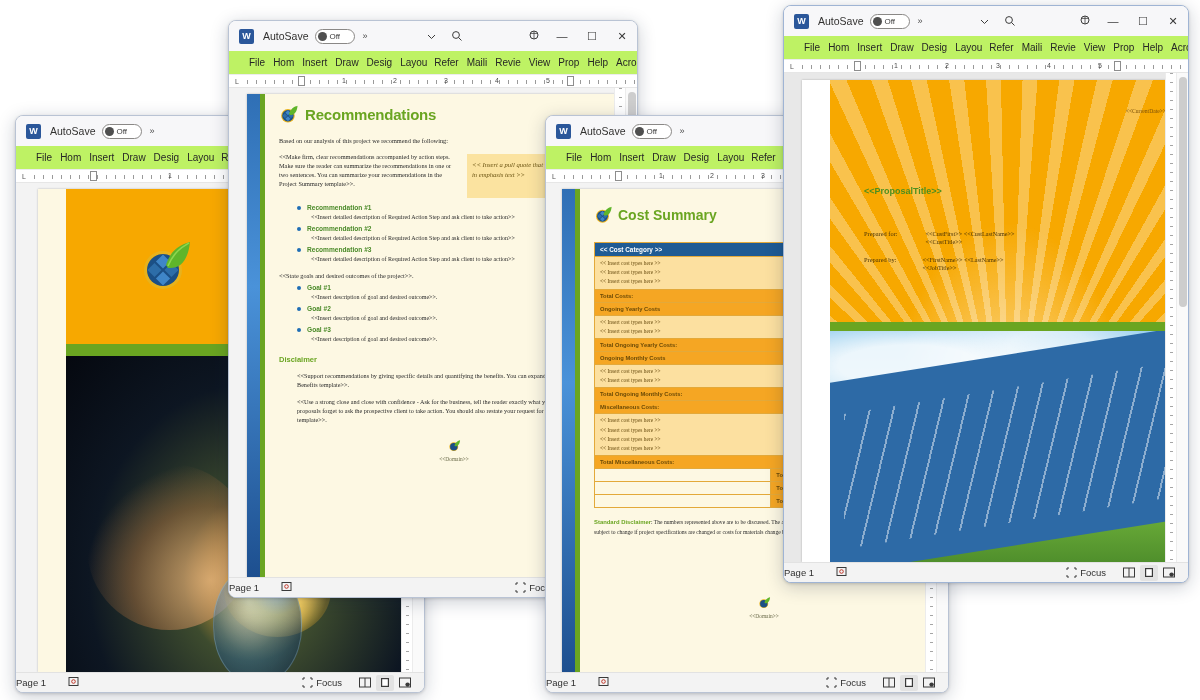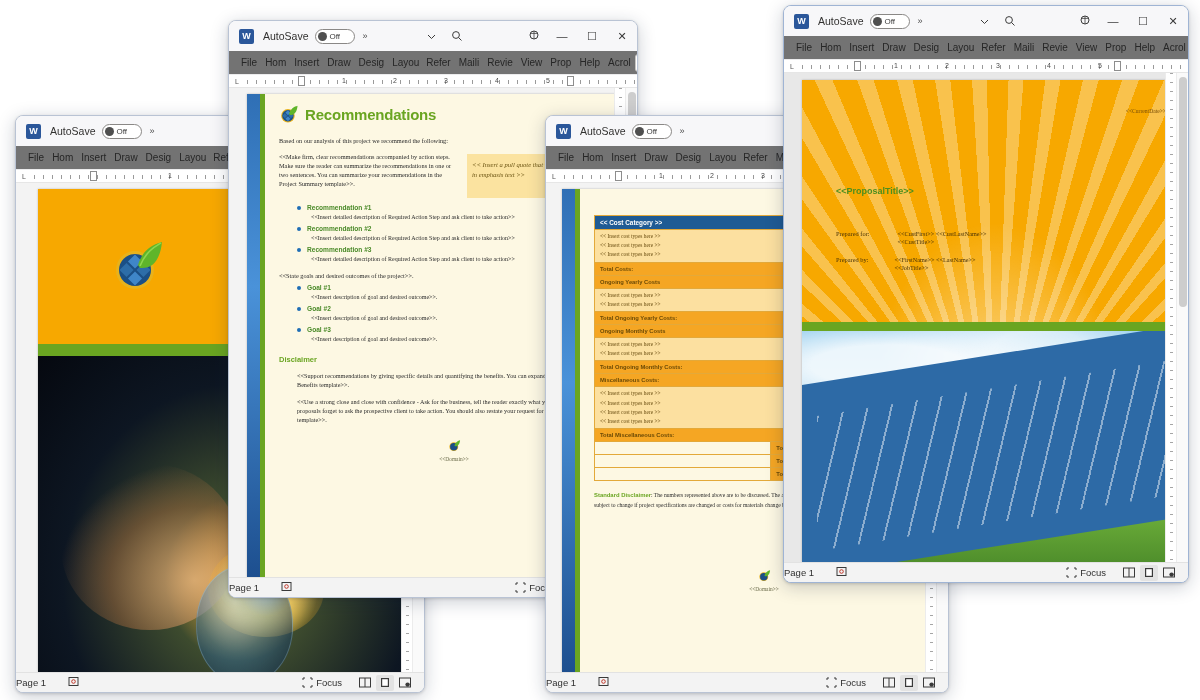"File" .ribbon { background: #737373 -> #bef264; padding-left: none -> 8px }
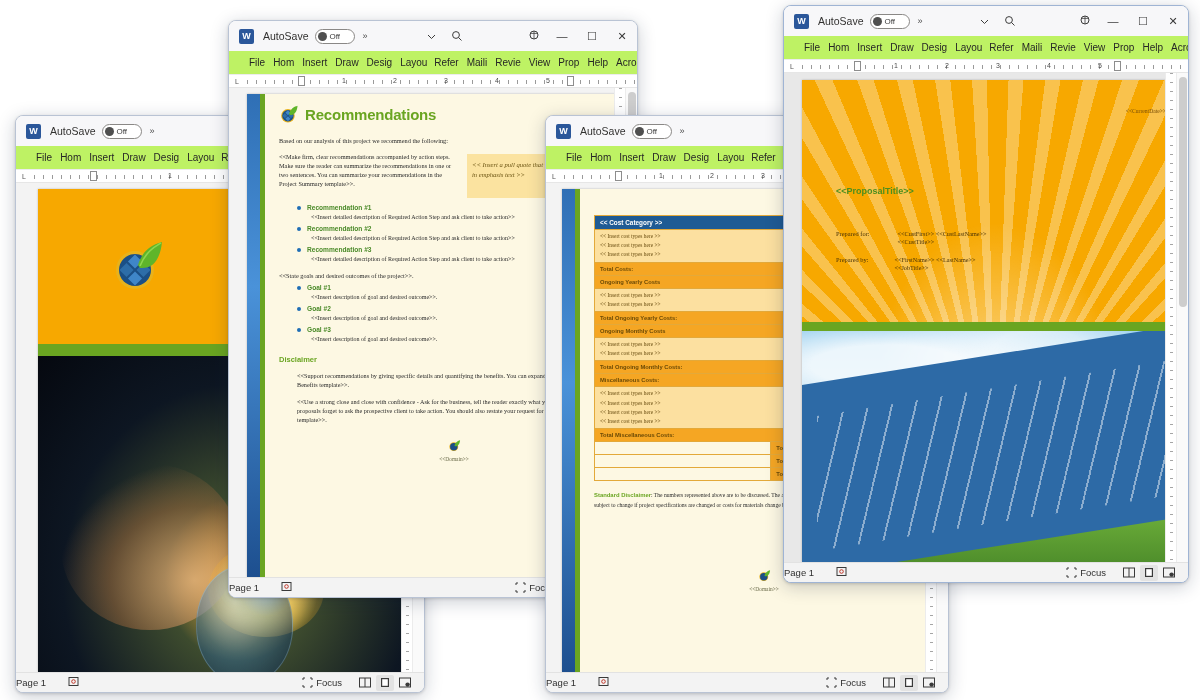"Recommendations" .page { padding-left: none -> 28px }
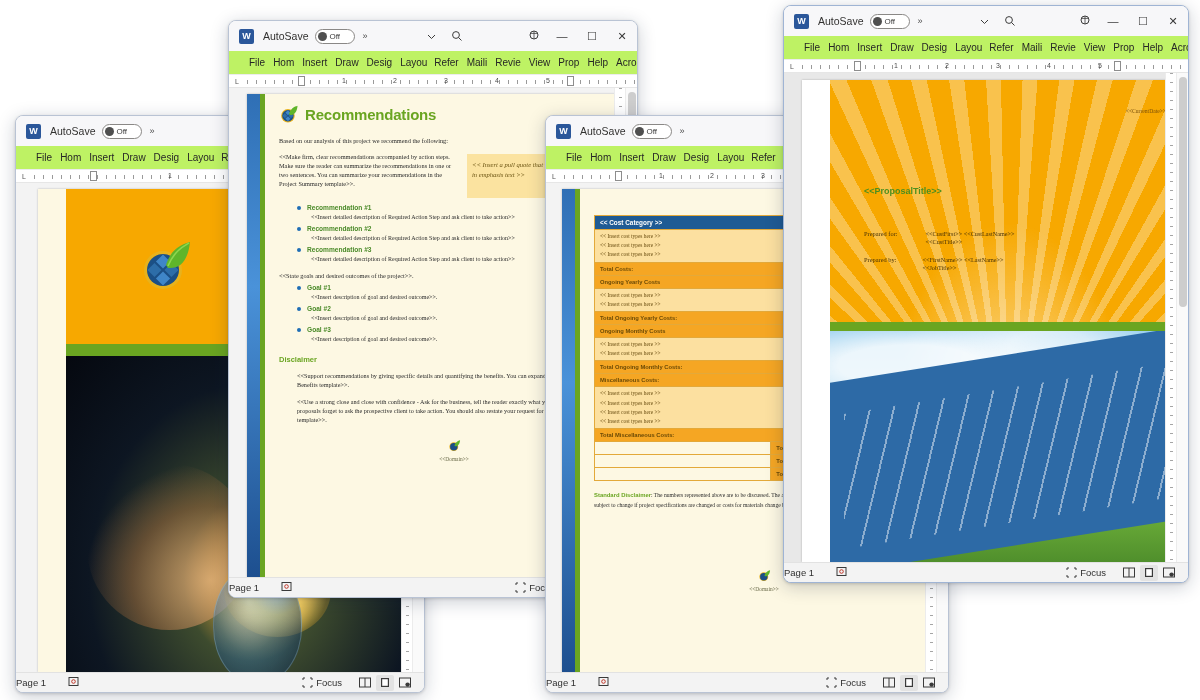"Cost Summary" div { html: none -> <div> <span> <svg> <circle></circle> <circle></circle> <g> <rect></rect> <rect></rect> <rect></rect> <rect></rect> </g> <path></path> </svg> </span> <span>Cost Summary</span> </div> }
